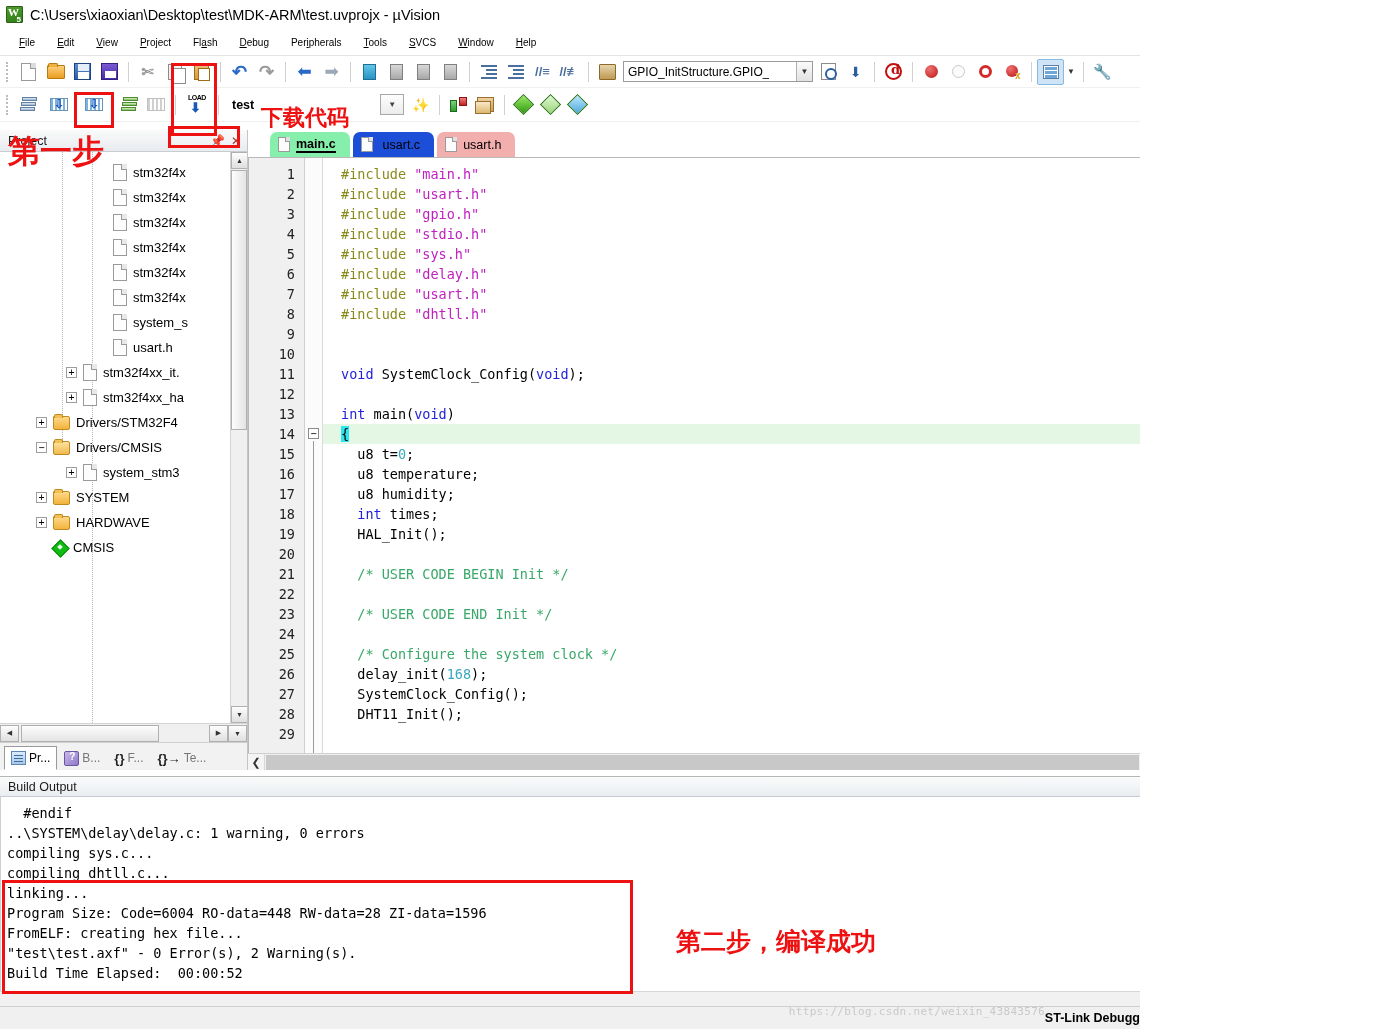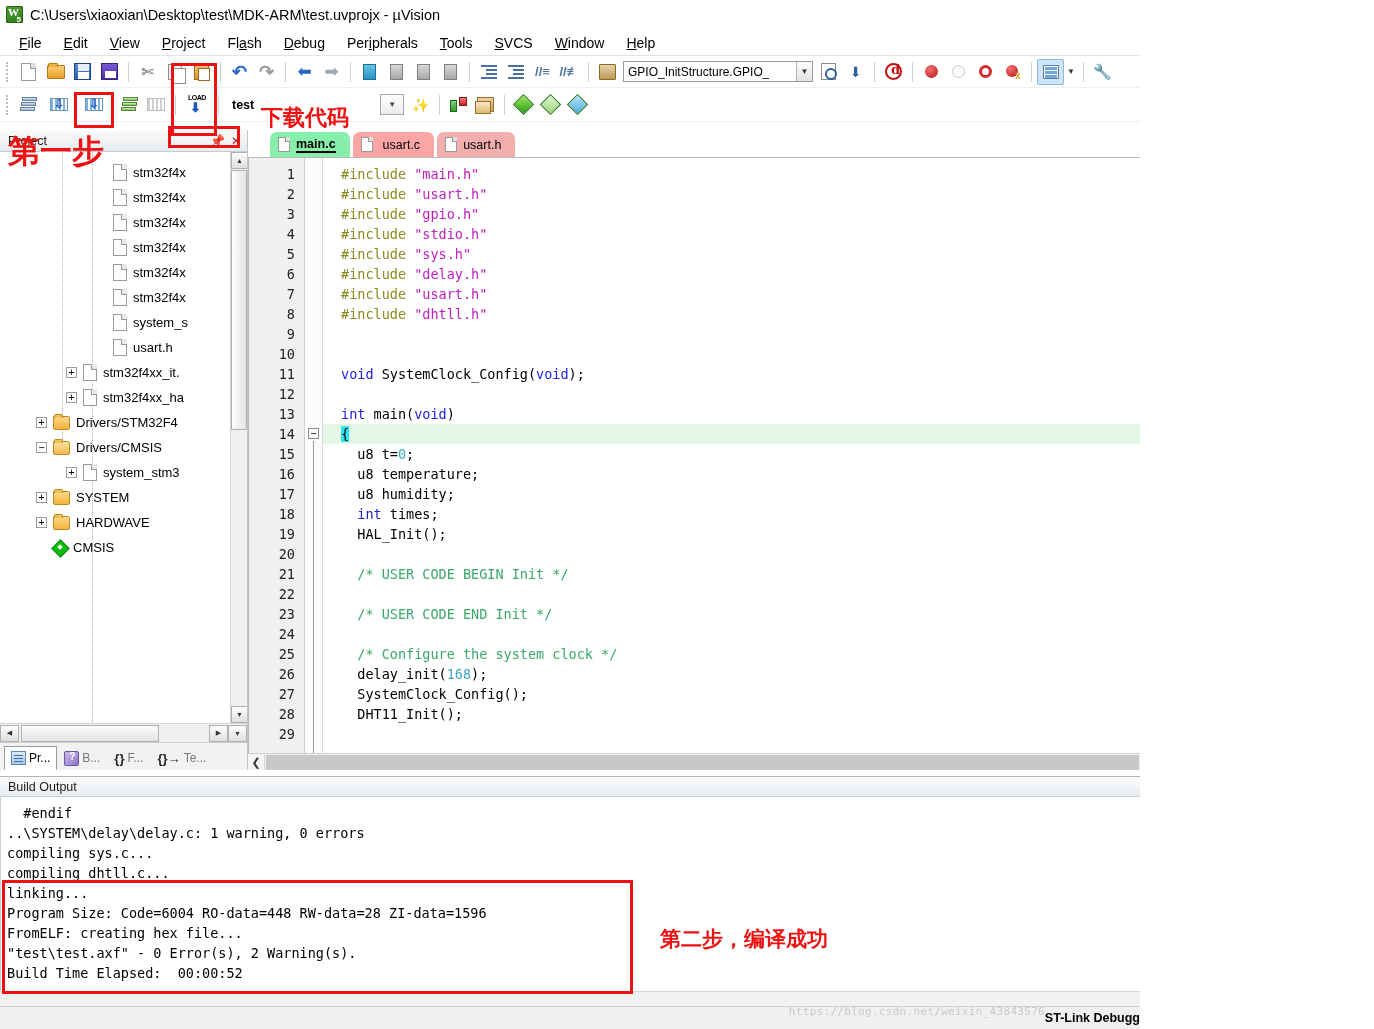"File" .menu-item { font-size: 14px -> 10px }
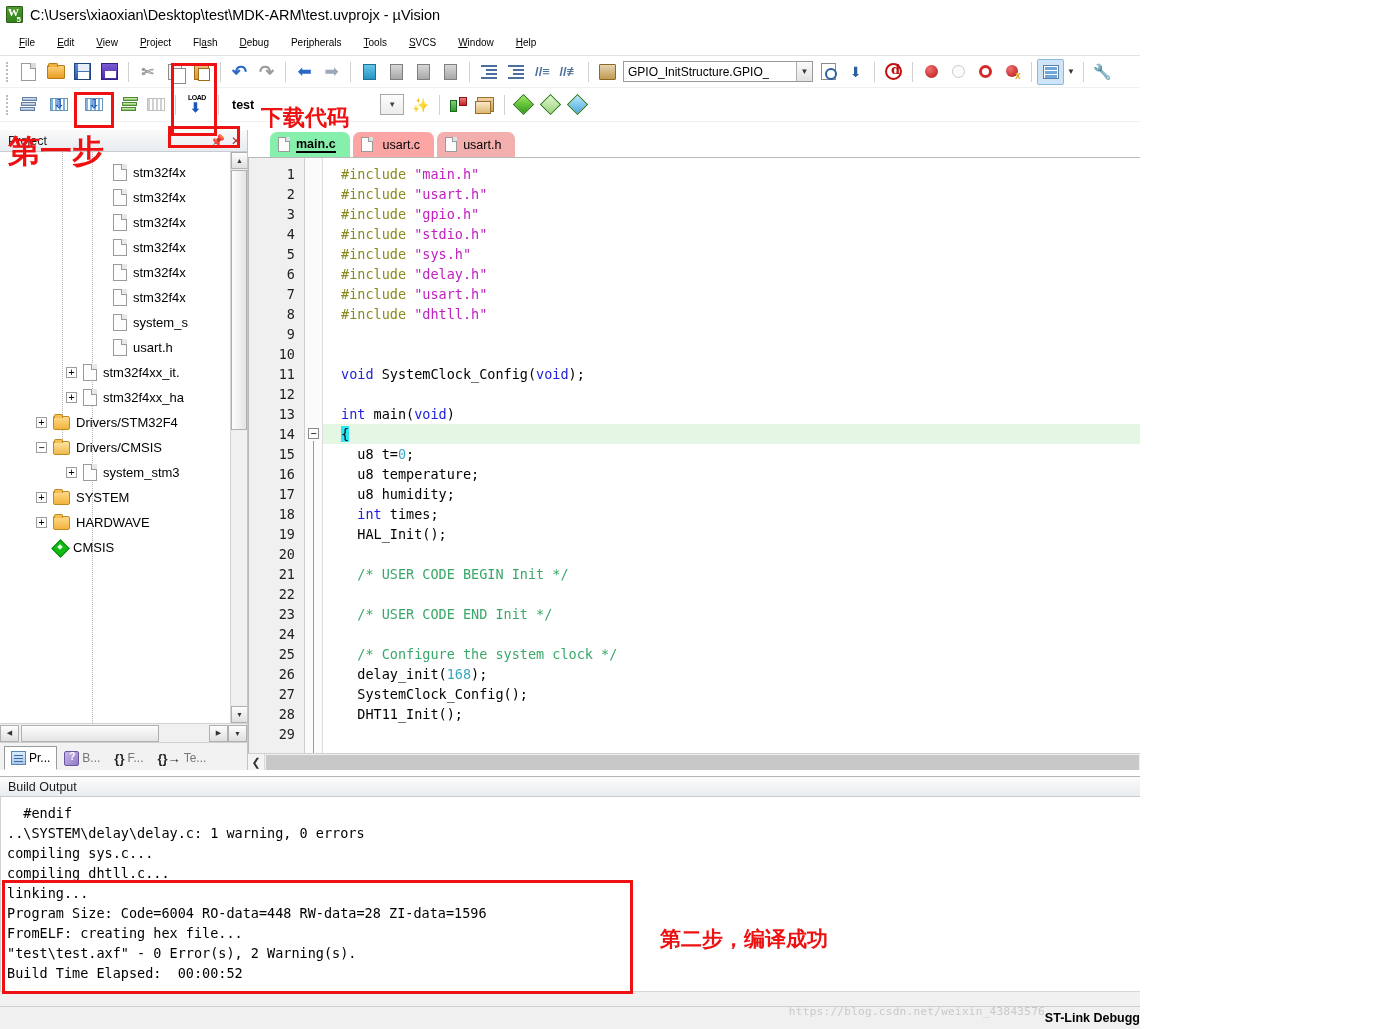"usart.c" .etab.green { background: #fca5a5 -> #1d4ed8 }
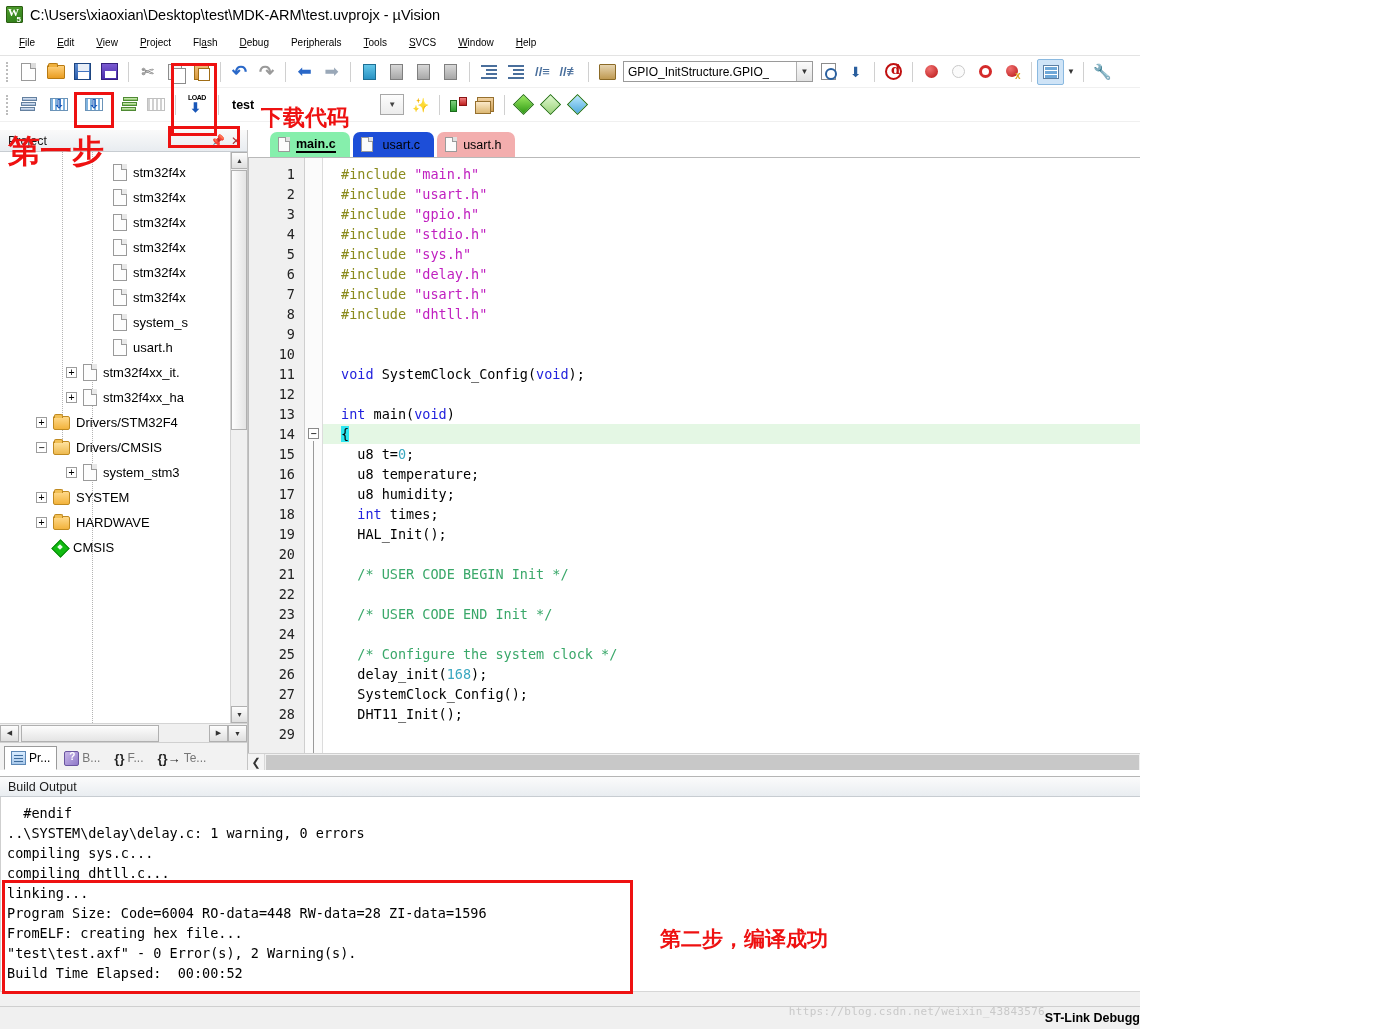"第二步，编译成功" div.anno-text { font-size: 21px -> 25px; left: 660px -> 676px }
